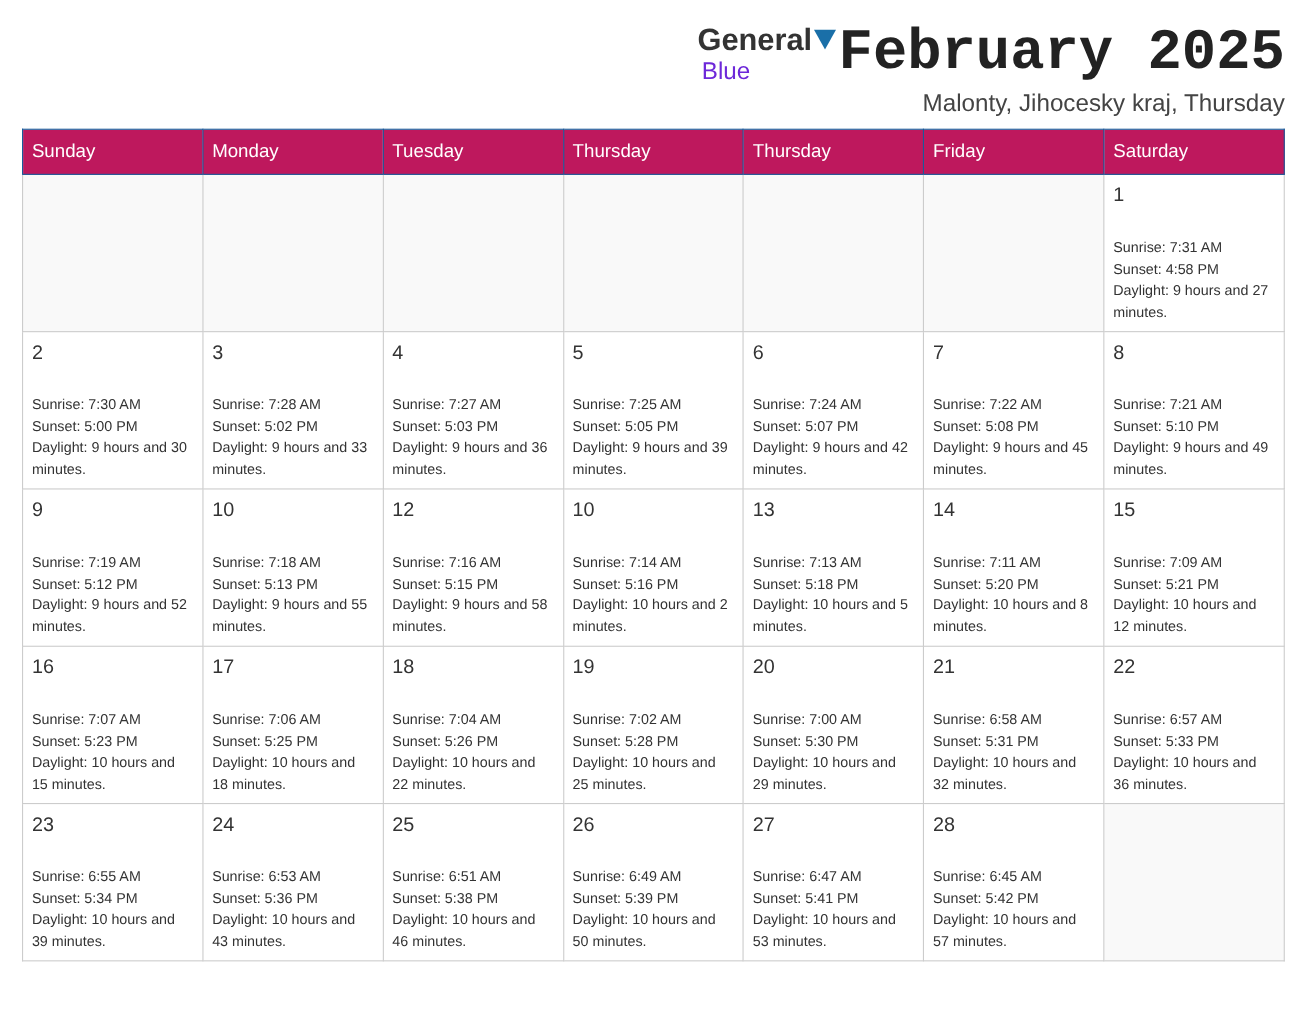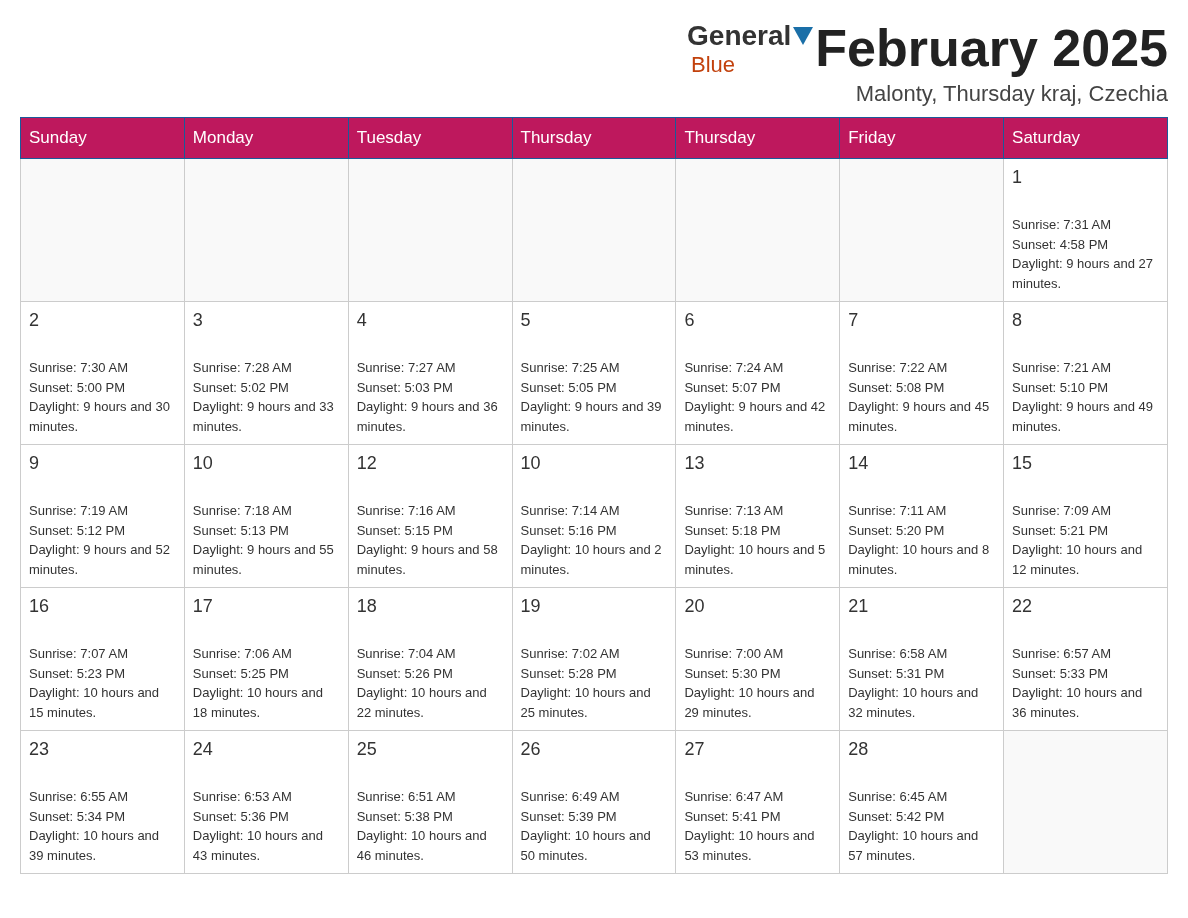"Blue" .logo-blue { color: #c2410c -> #6d28d9 }
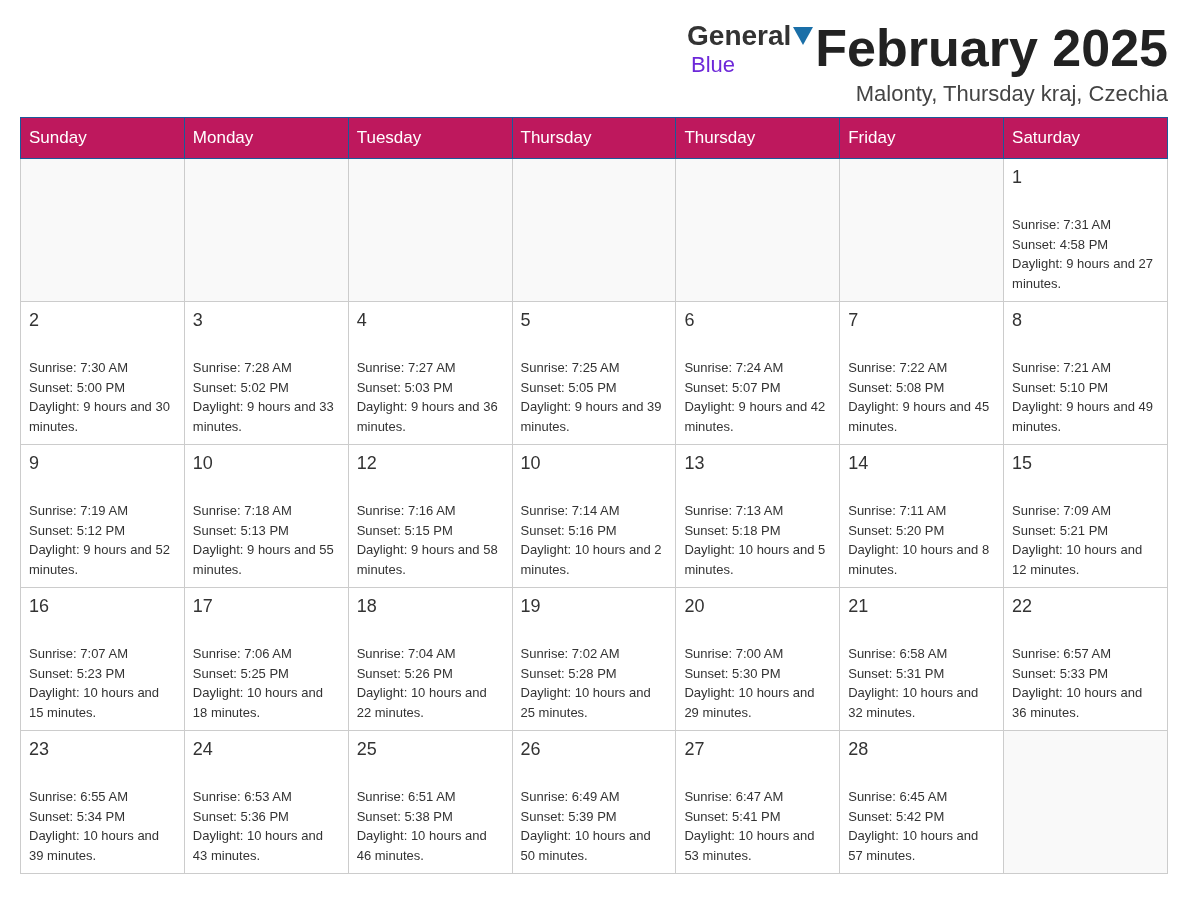"February 2025" .main-title { font-family: none -> Liberation Mono, monospace }
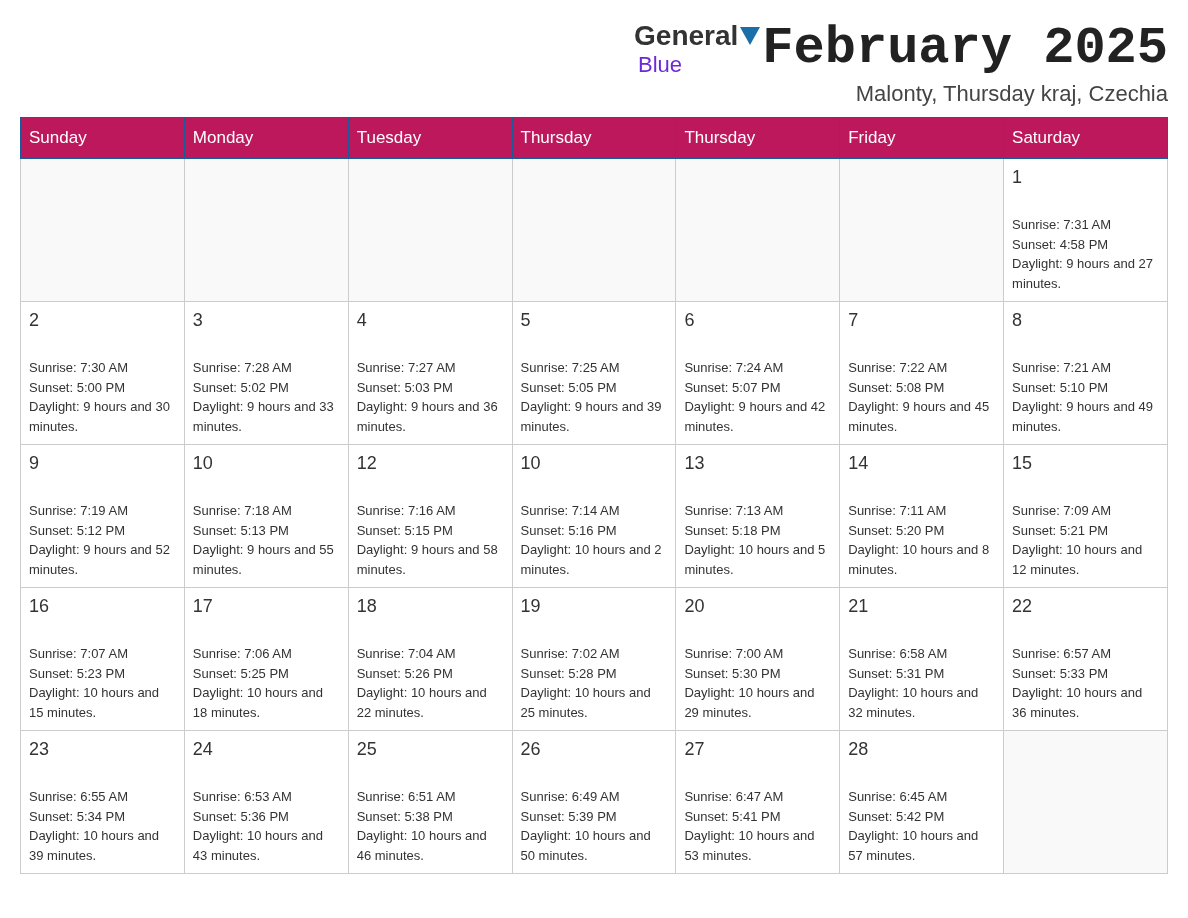"Malonty, Thursday kraj, Czechia" div.subtitle { text: Thursday kraj, Czechia -> Jihocesky kraj, Thursday }
